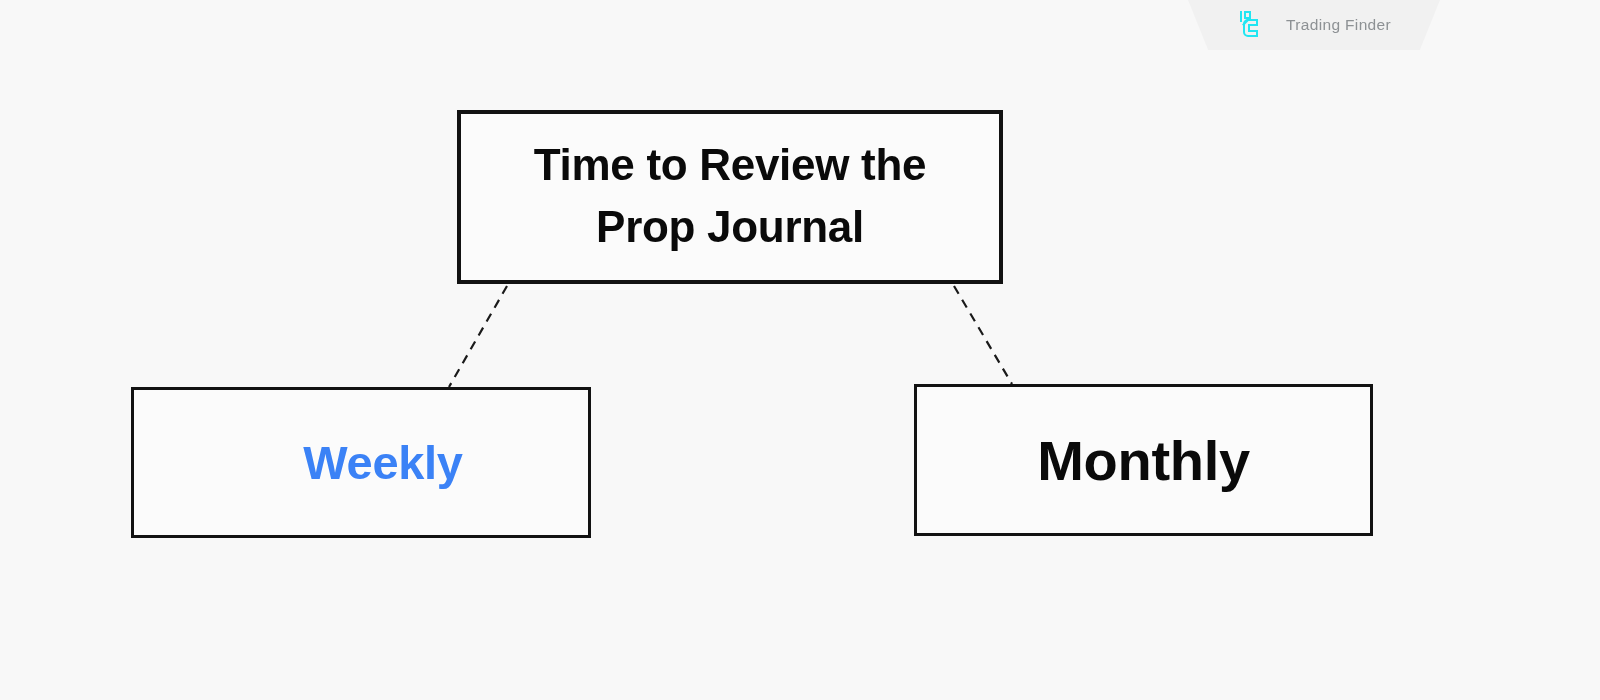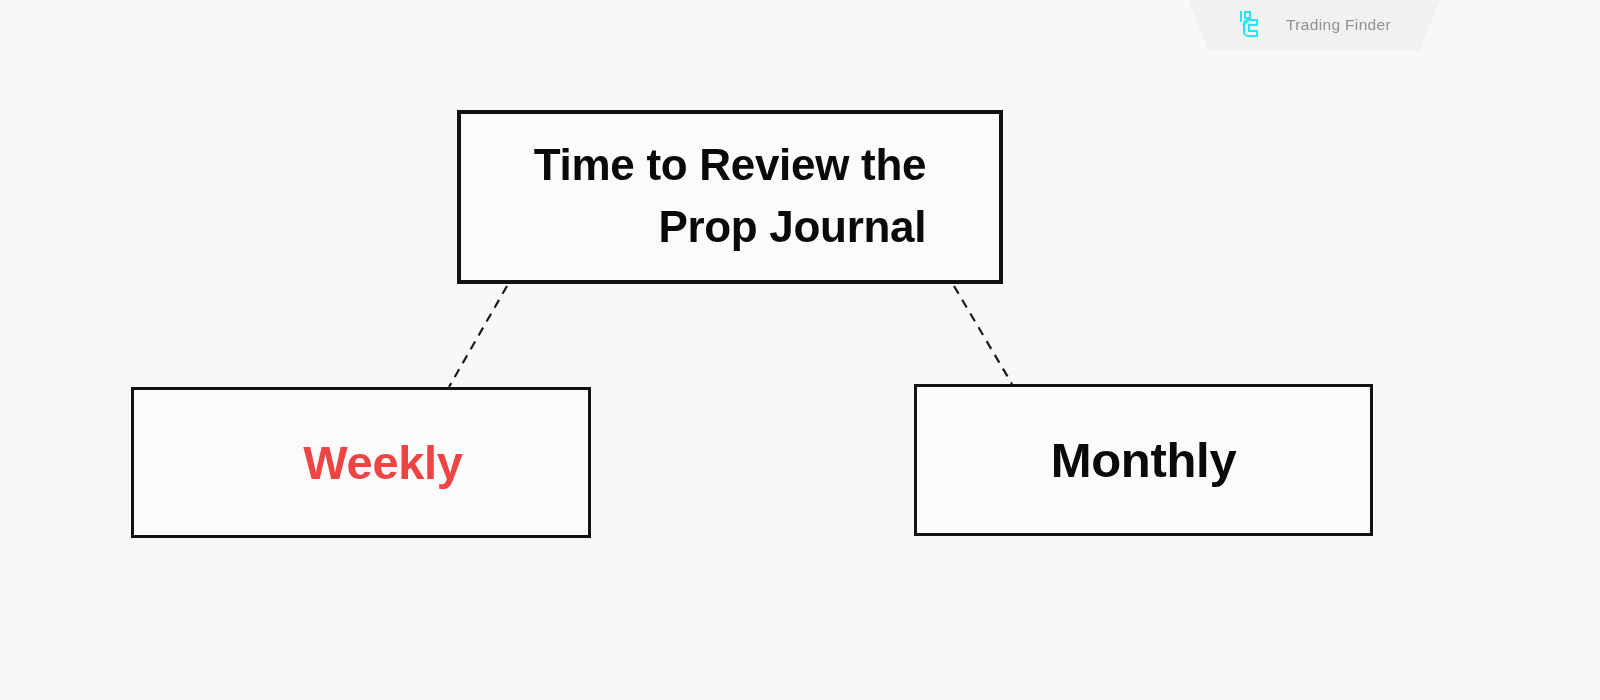"Time to Review the" #node-root { text-align: right -> none }
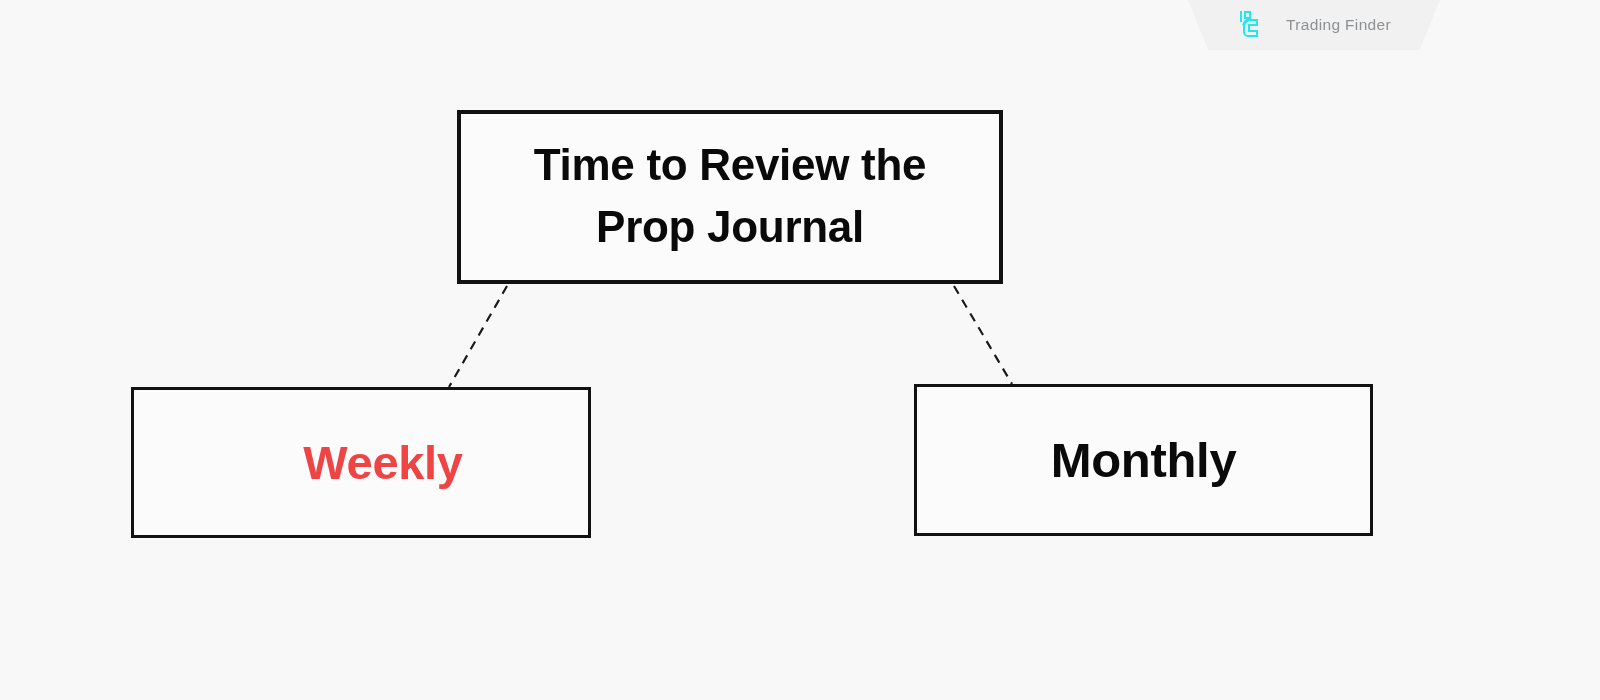"Weekly" div.node { color: #ef4444 -> #3b82f6 }
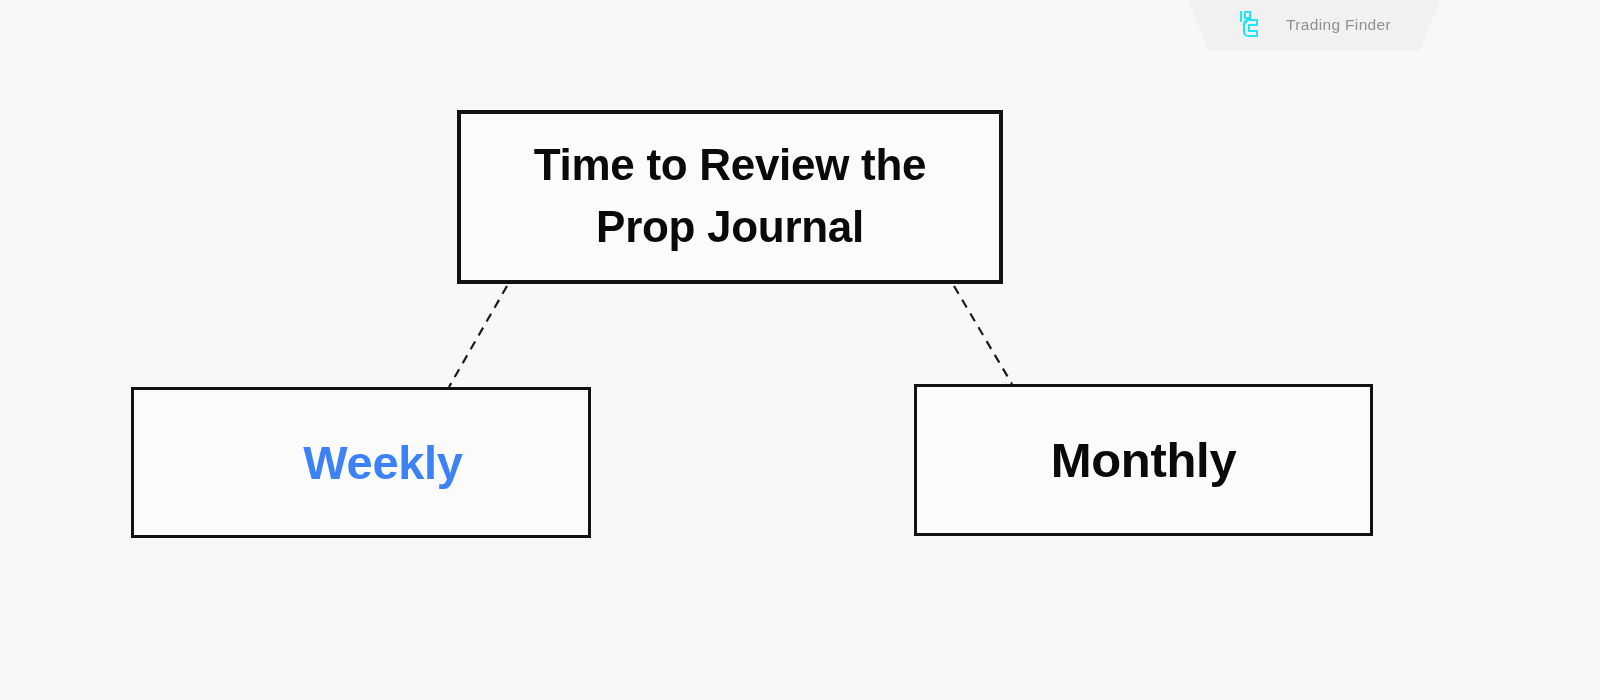"Monthly" #node-monthly { font-size: 49px -> 56px }
